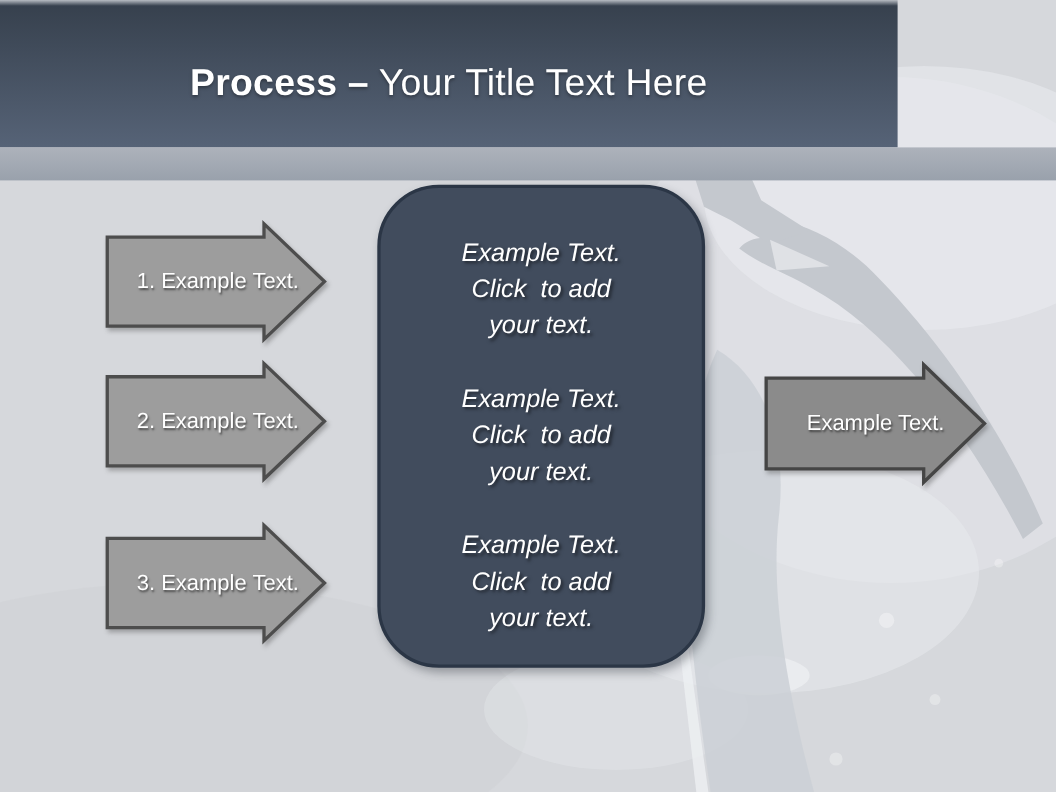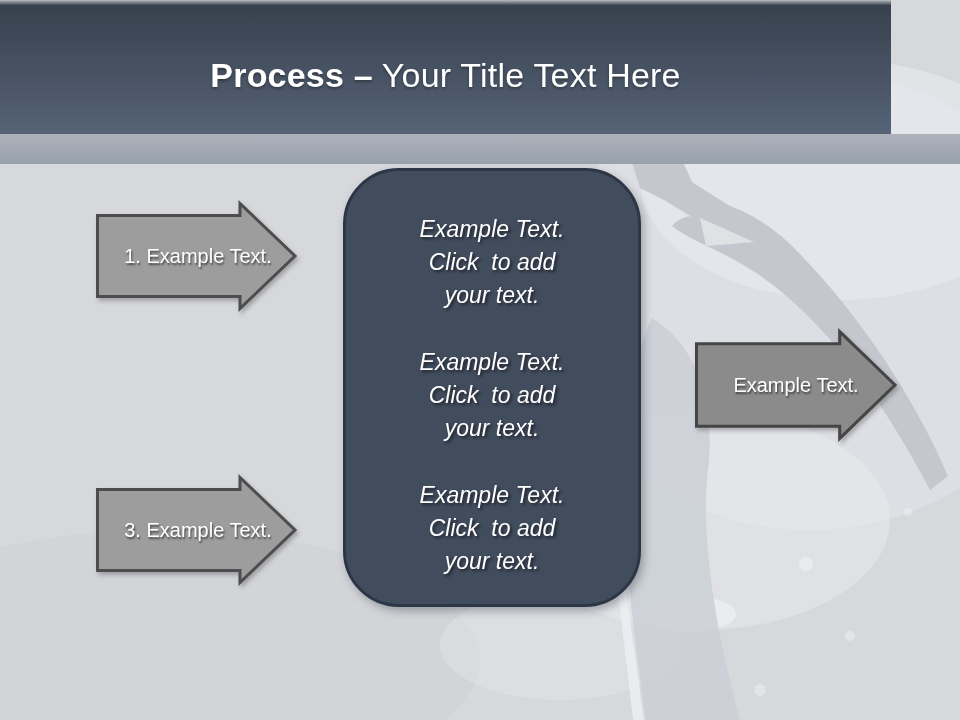"Process – Your Title Text" .header { width: 891px -> 816px }
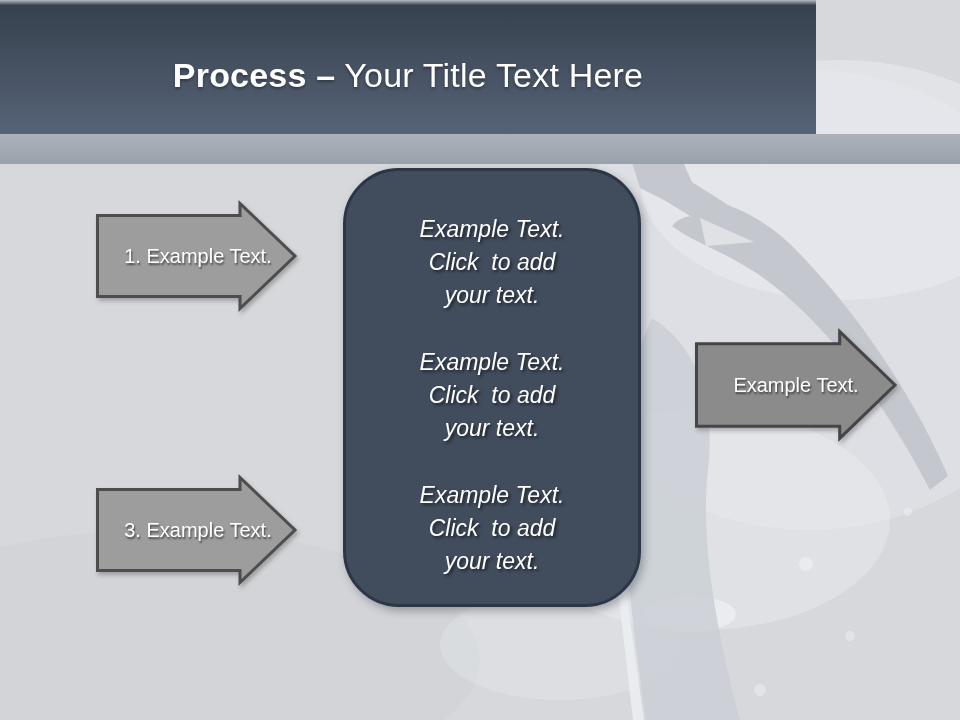"2. Example Text." div.arrow { html: none -> <div> <svg> <polygon></polygon> </svg> <span>2. Example Text.</span> </div> }
